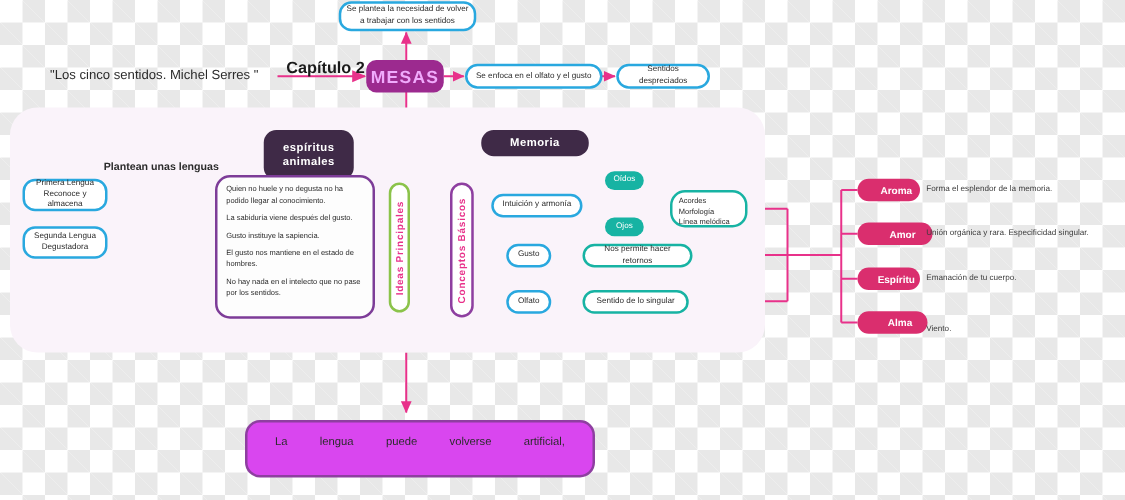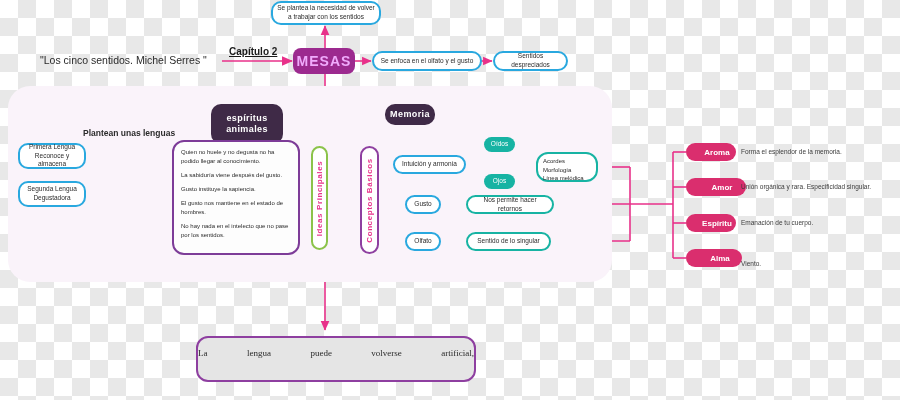"Capítulo 2" .edge-label { font-size: 10px -> 13px; text-decoration: underline -> none }
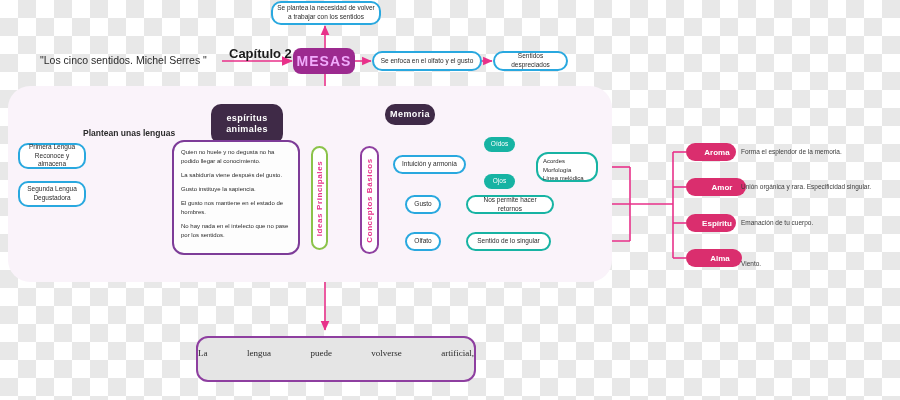"Memoria" div.node { width: 50px -> 86px }
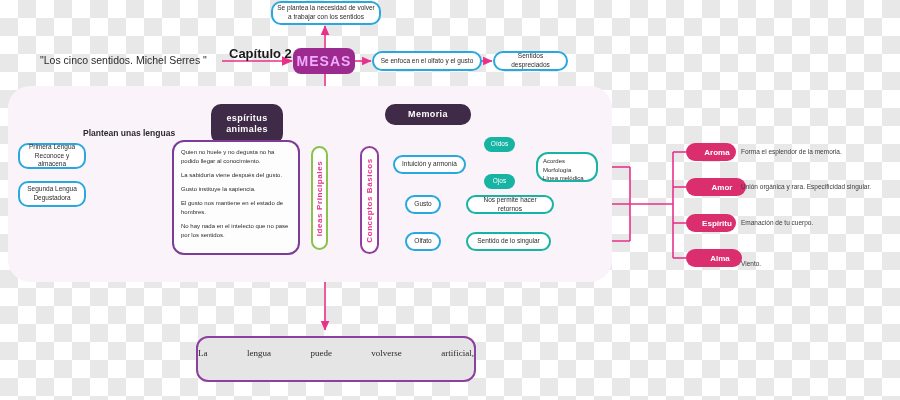"La lengua puede volverse artificial," .bottombox { background: #e5e5e5 -> #d946ef; font-family: Liberation Serif, serif -> none; padding: 8px 0 -> 8px 22px }
